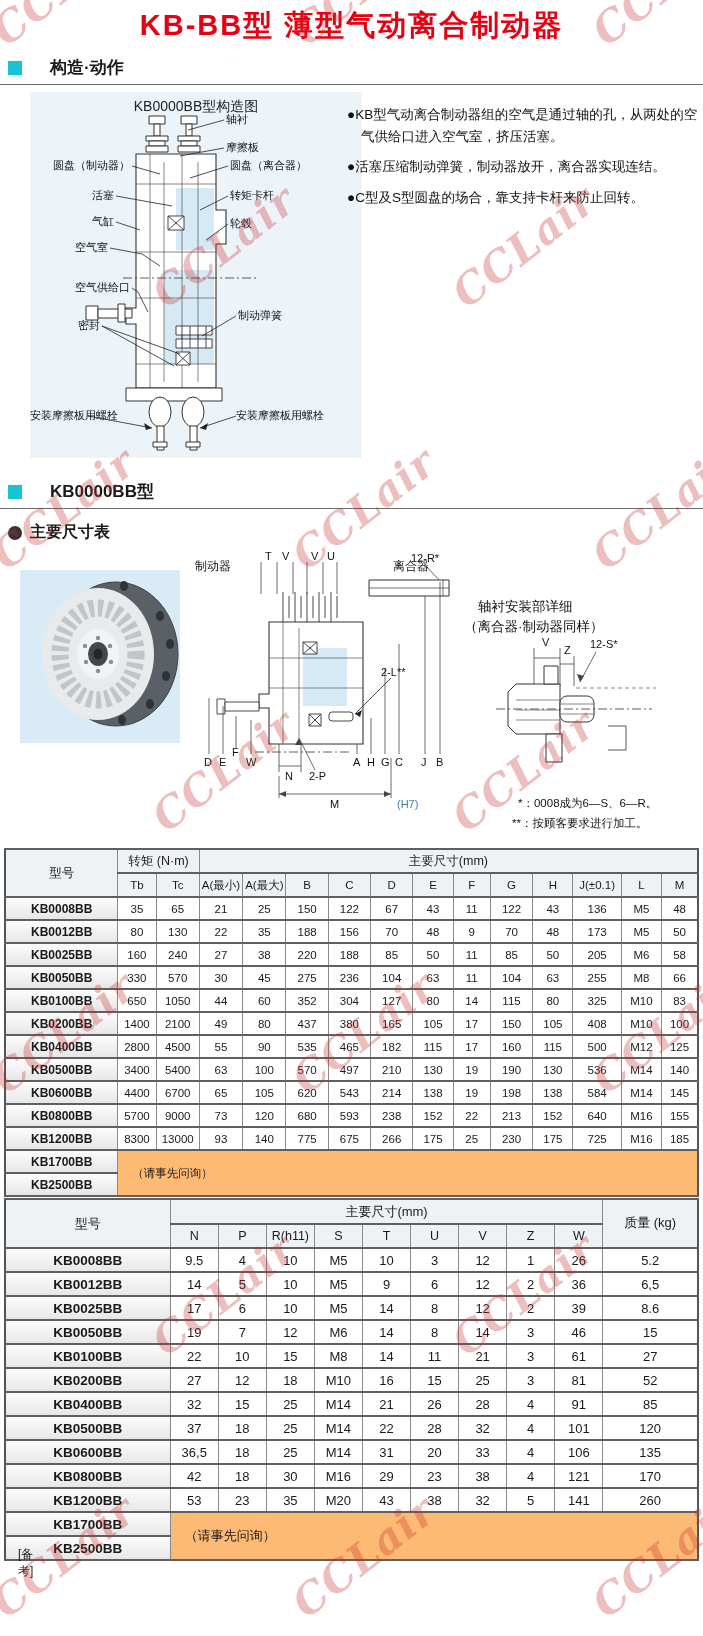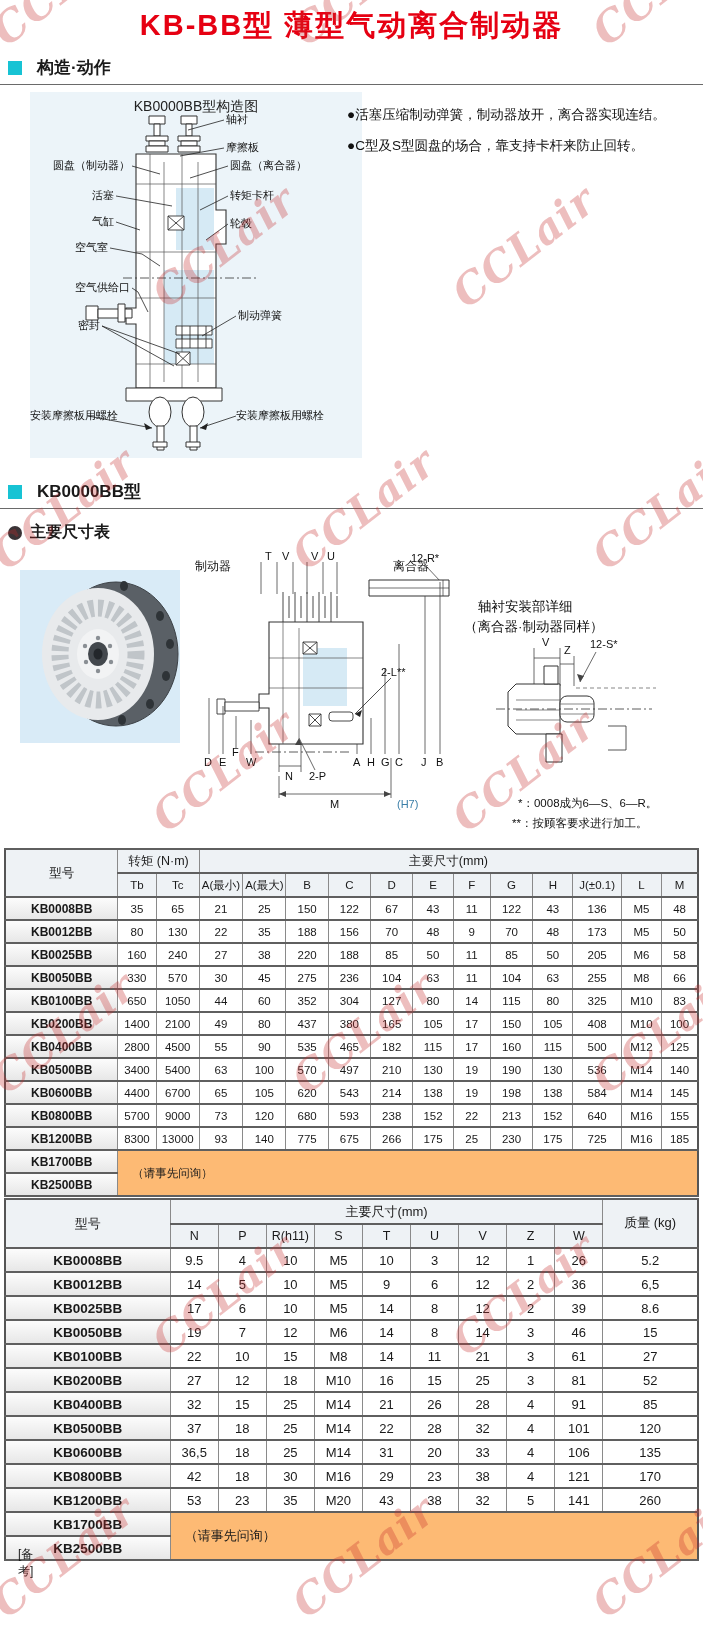"构造·动作" .section-header { gap: 15px -> 28px }
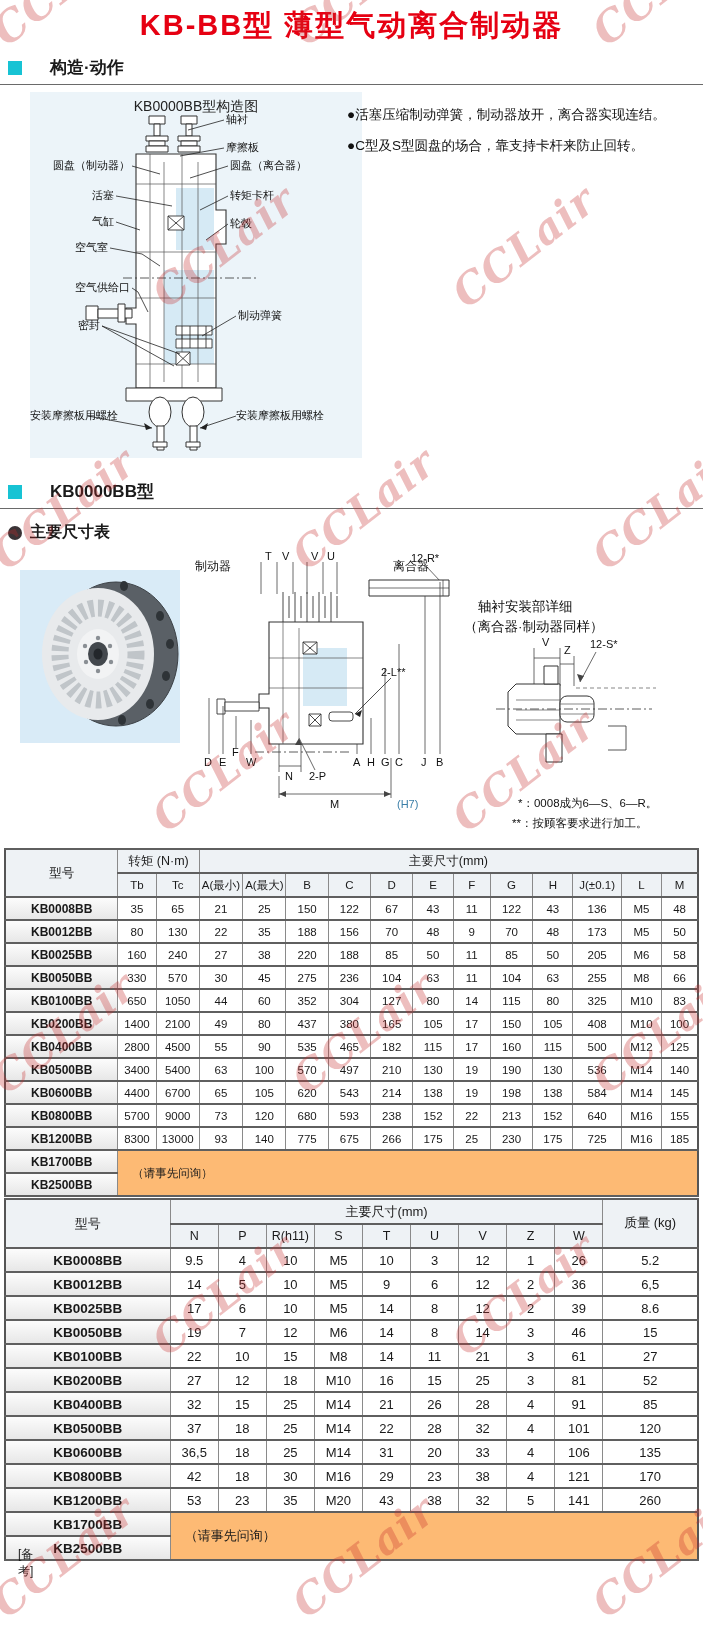"●KB型气动离合制动器组的空气是通过轴的孔，从两处的空气供给口进入空气室，挤压活" div.bullet-item { html: none -> <div>●KB型气动离合制动器组的空气是通过轴的孔，从两处的空气供给口进入空气室，挤压活塞。</div> }
